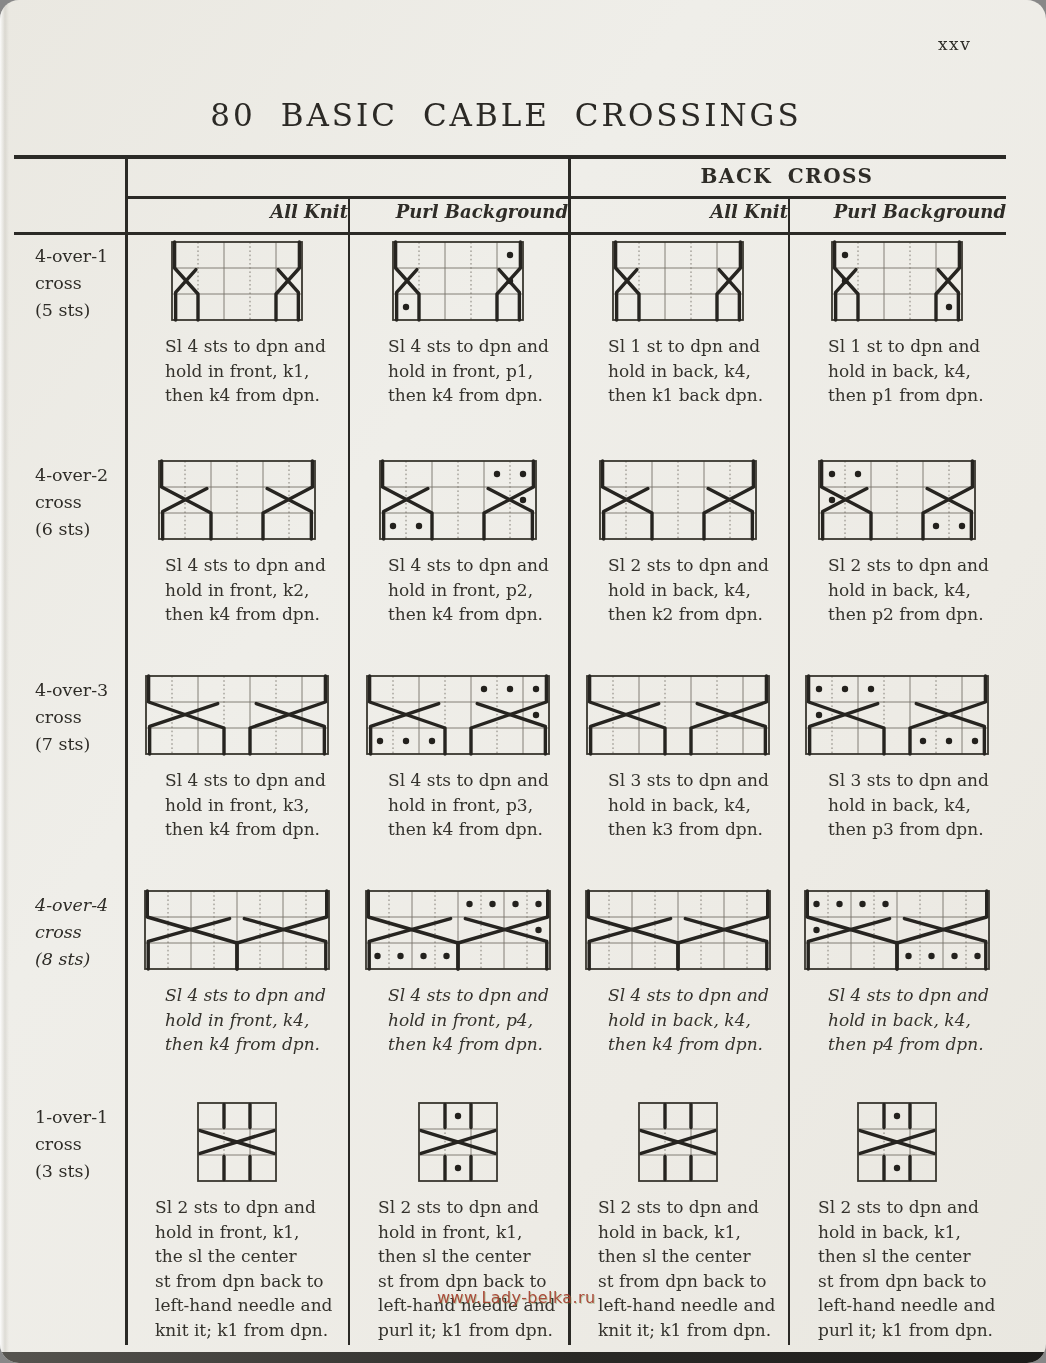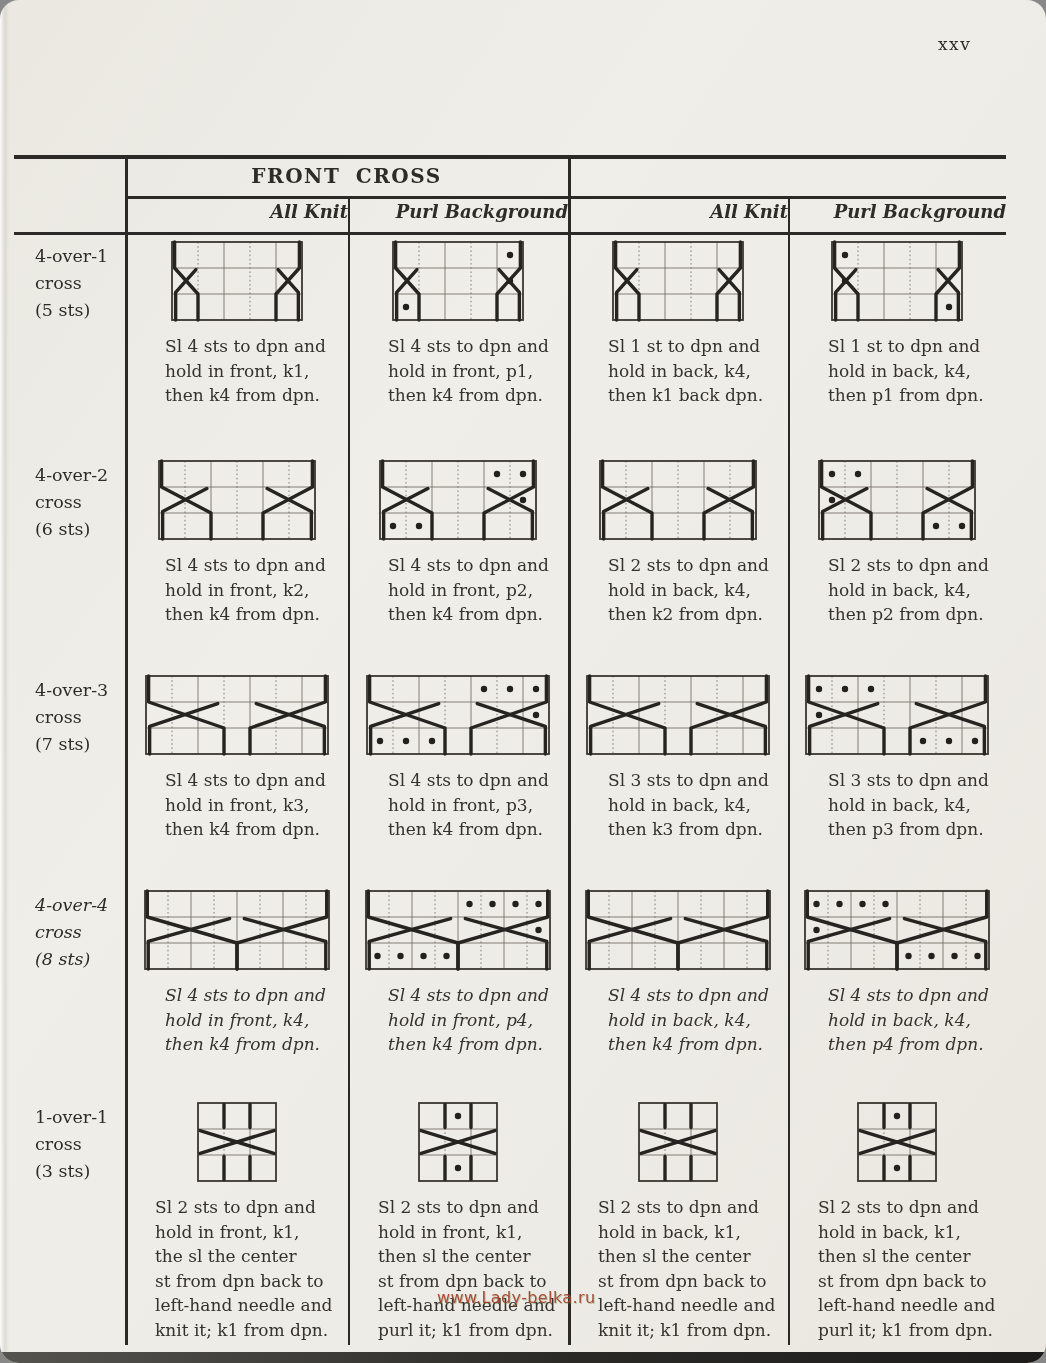"80 BASIC CABLE CROSSINGS" h1.title { html: none -> <h1>80 BASIC CABLE CROSSINGS</h1> }
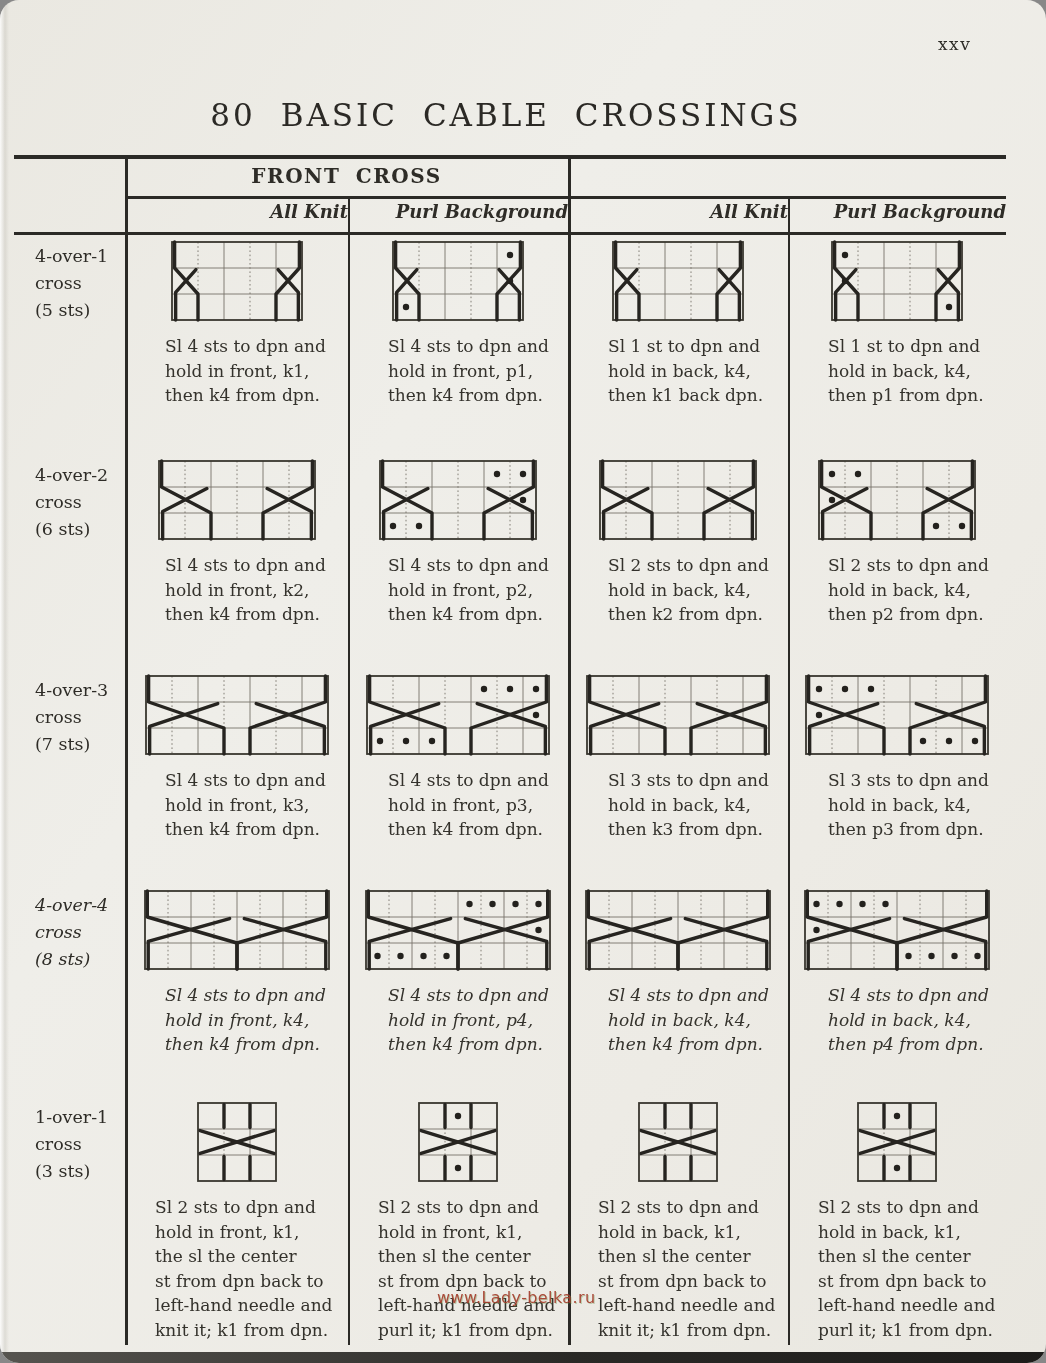"FRONT CROSS" div.h-group { html: <div>FRONT CROSS</div> -> none }
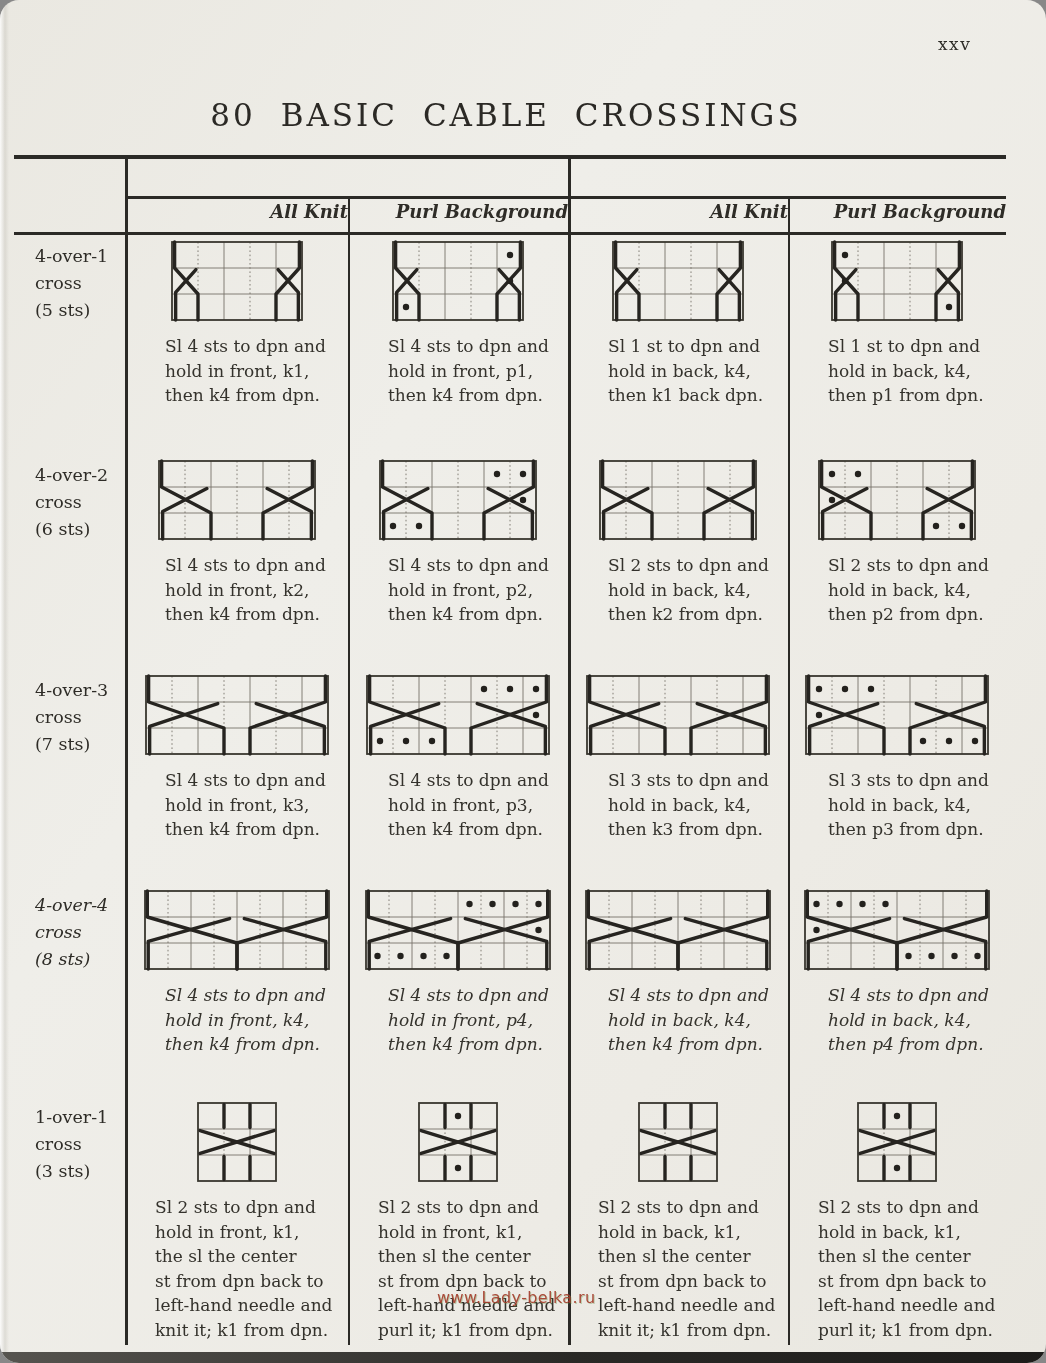"BACK CROSS" div.h-group { html: none -> <div>BACK CROSS</div> }
